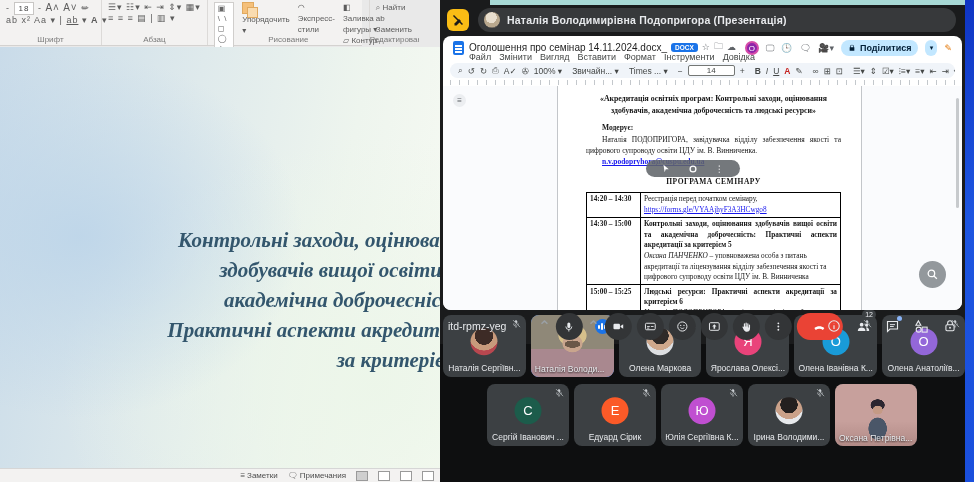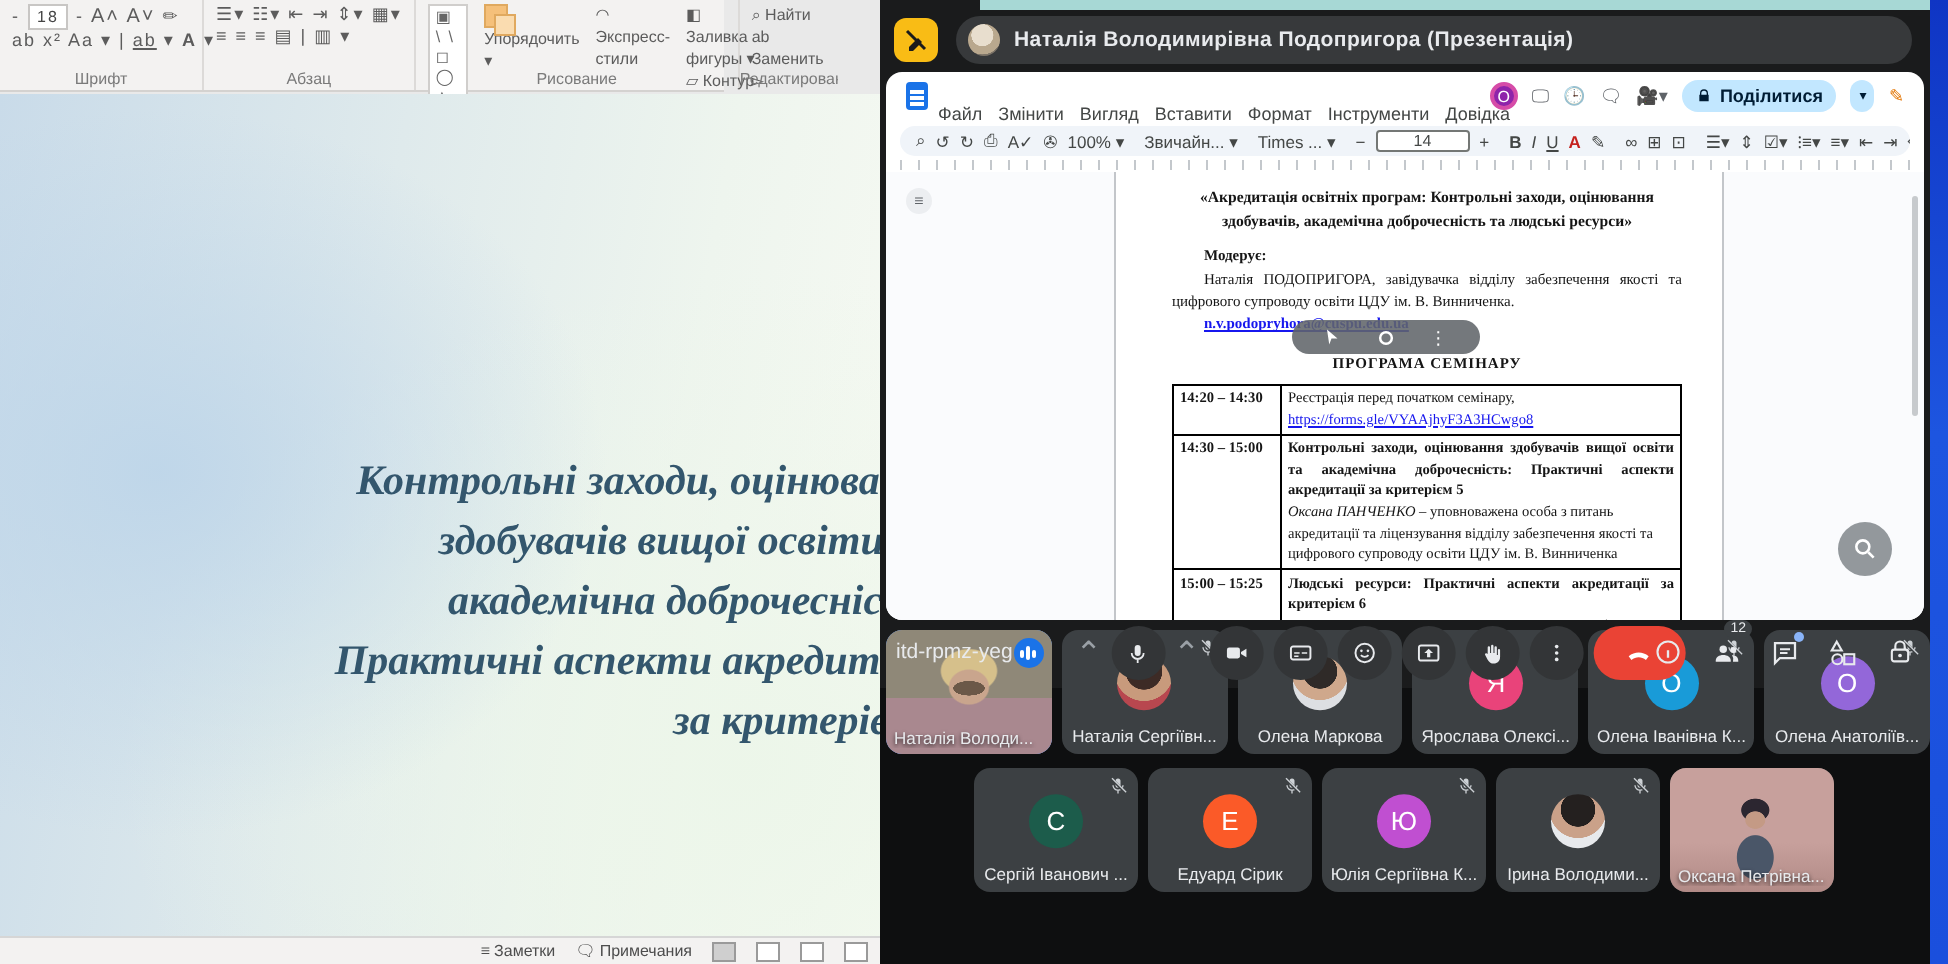"Оголошення про семінар 14.11.2024.docx_" div { html: none -> <div> <span>Оголошення про семінар 14.11.2024.docx_</span> <span>DOCX</span> <span>☆</span> <span>🗀</span> <span>☁</span> </div> }
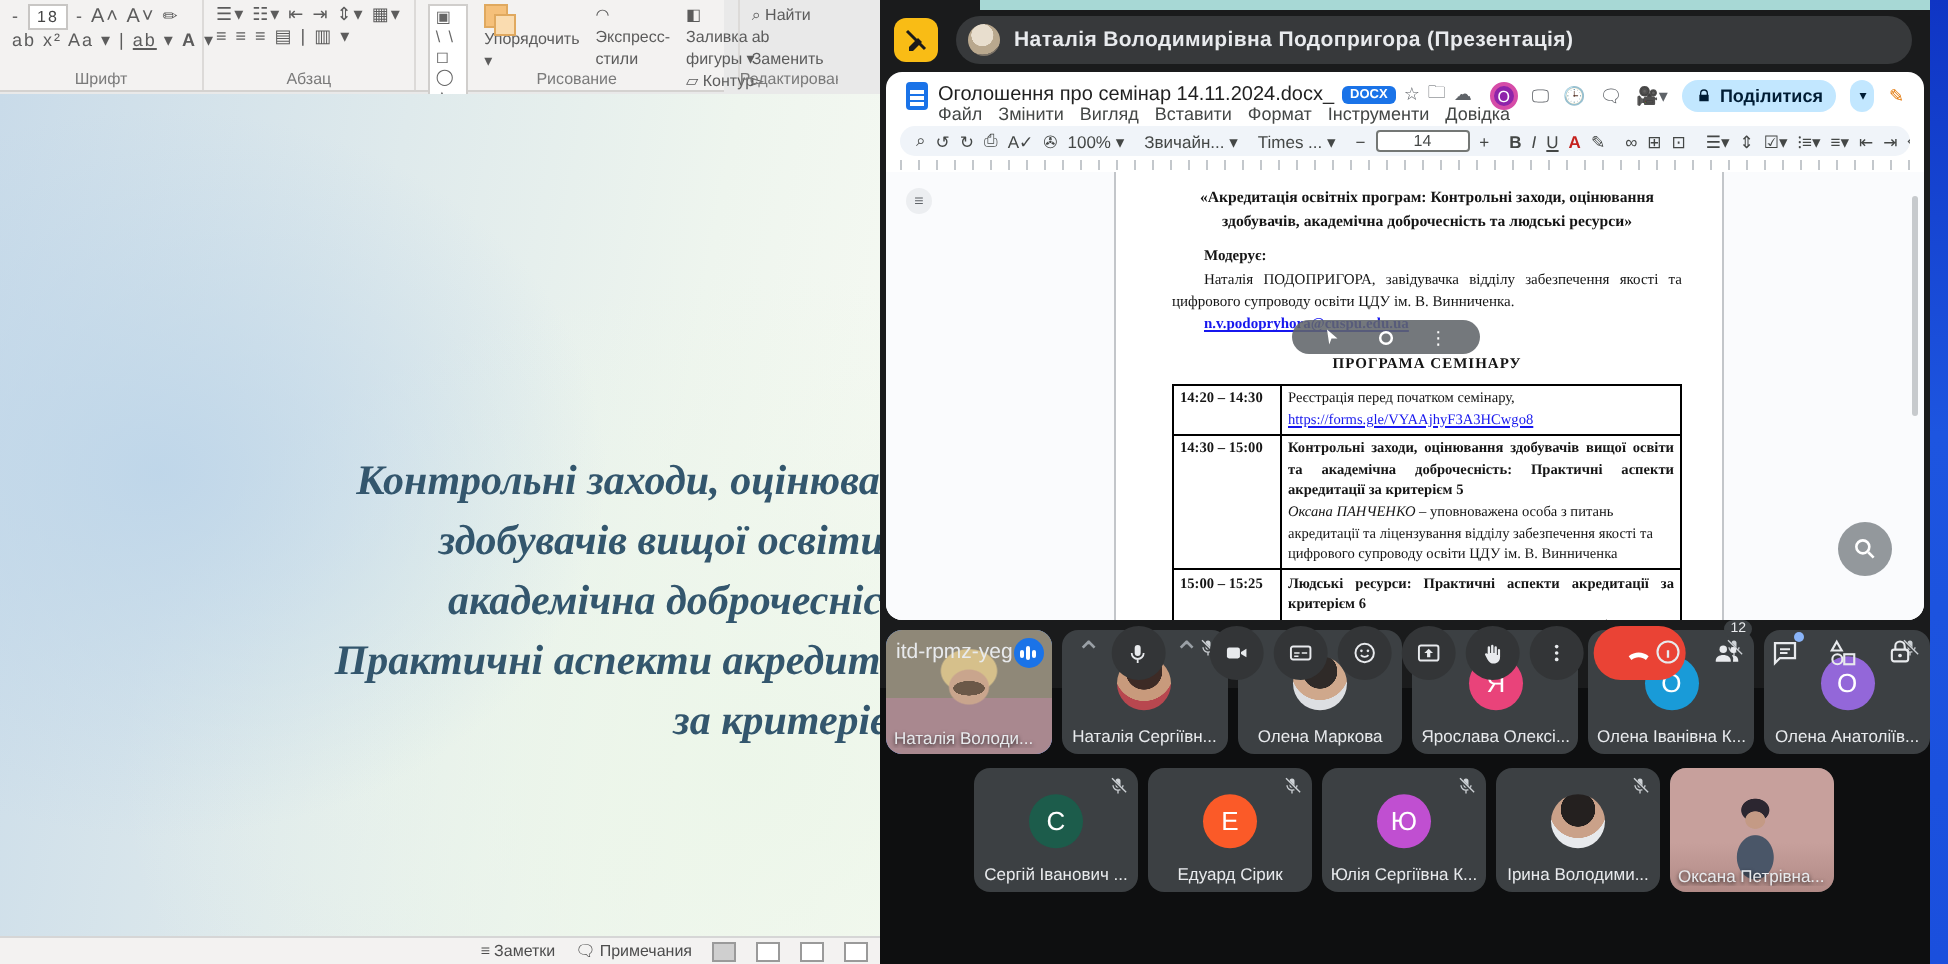"Наталія Володи..." div.tile { order: before "Наталія Сергіївн..." -> after "Наталія Сергіївн..." }
